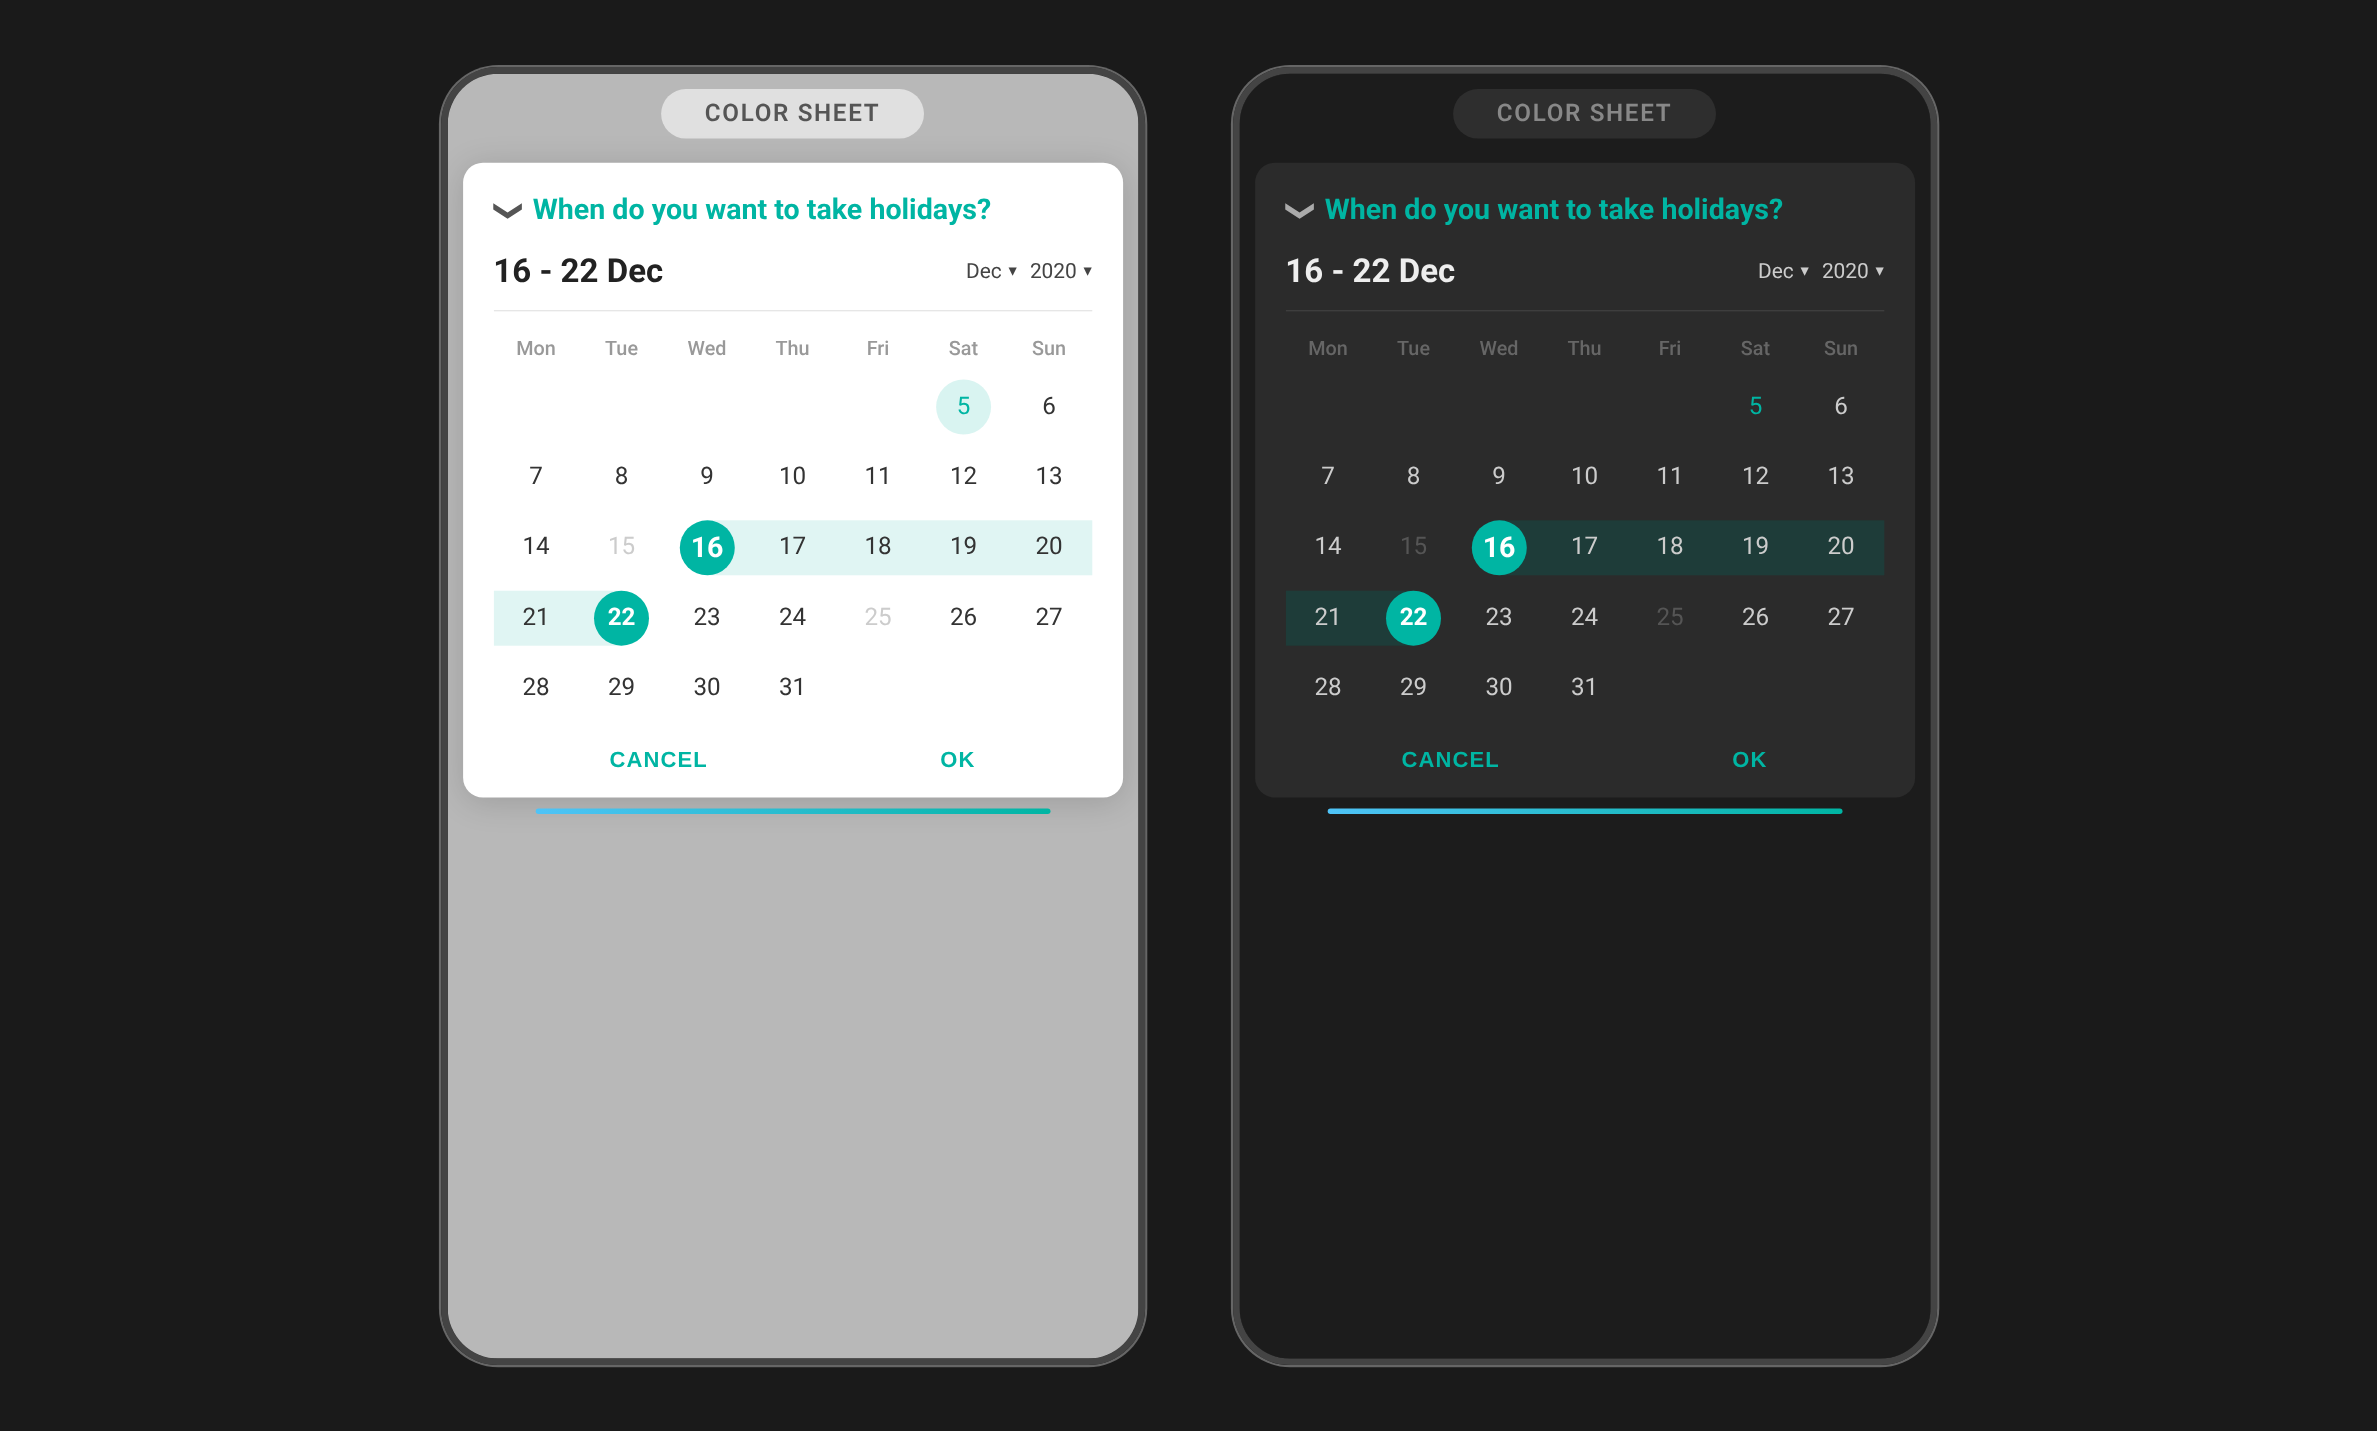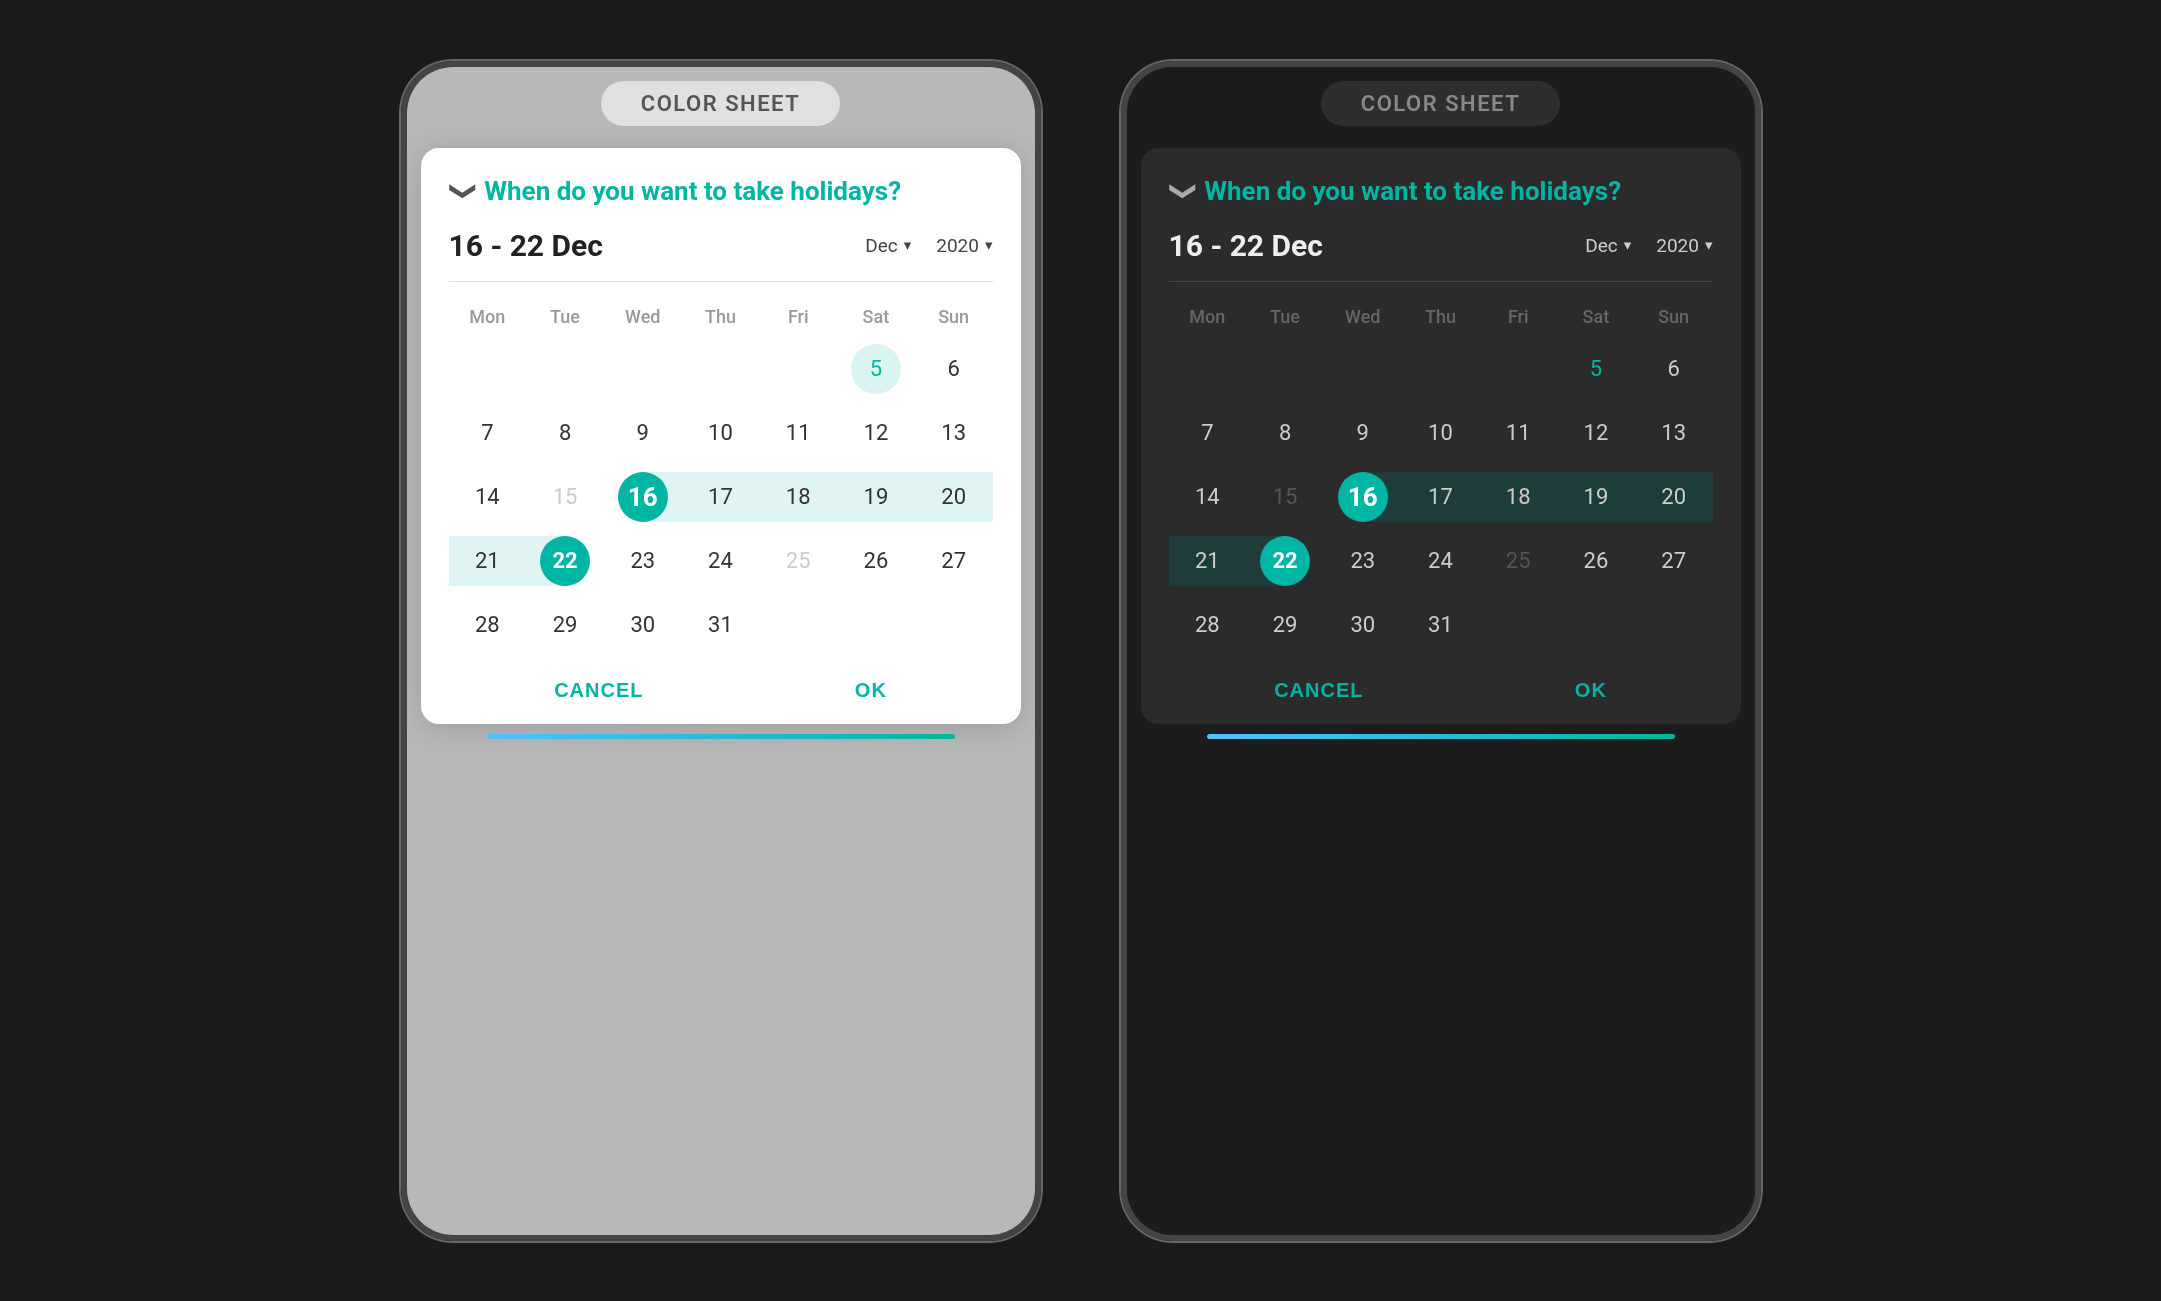"Dec" .dropdowns { gap: 25px -> 12px }
